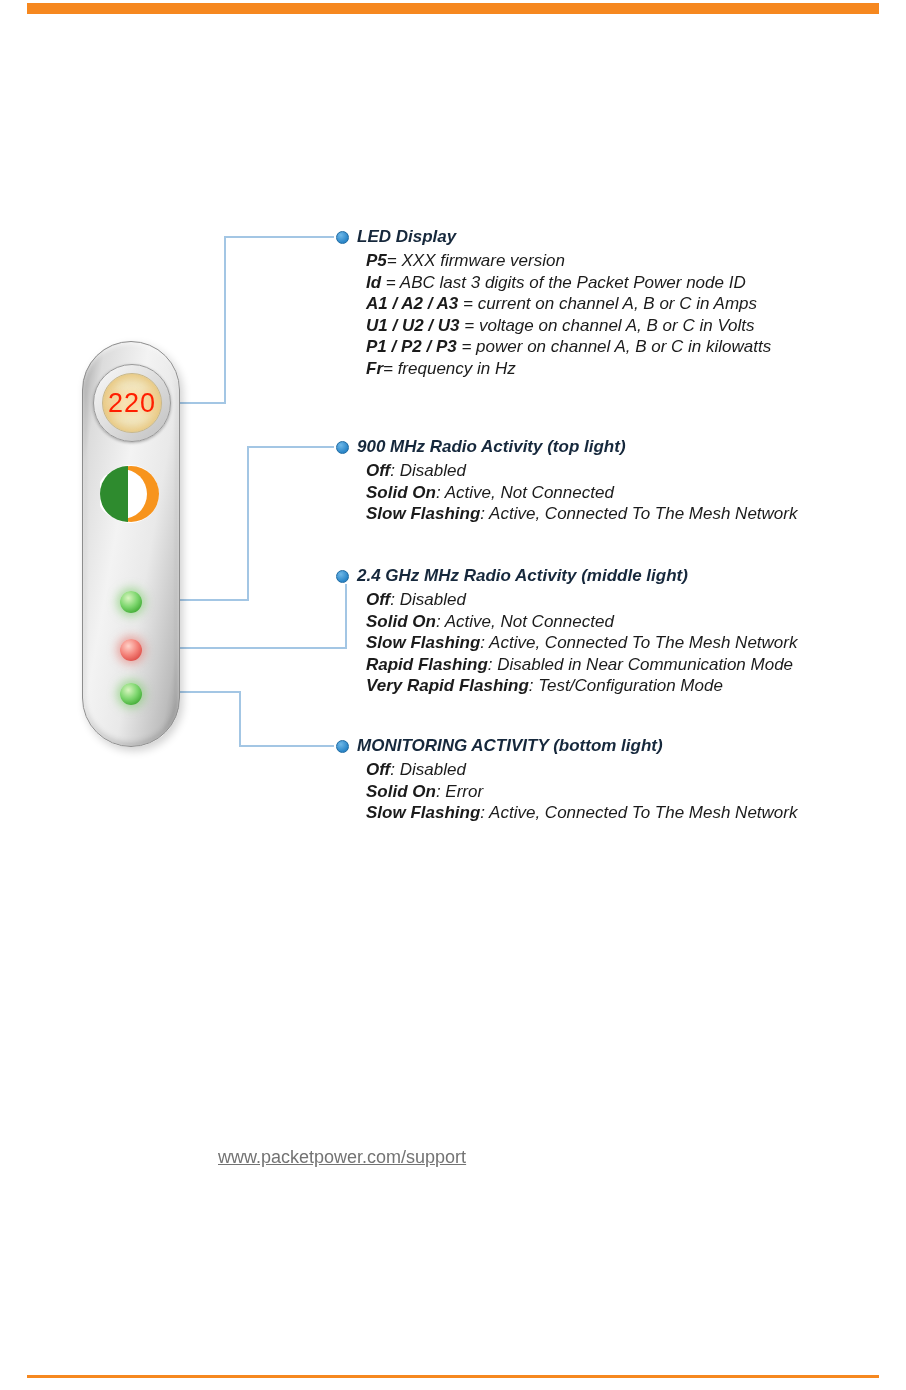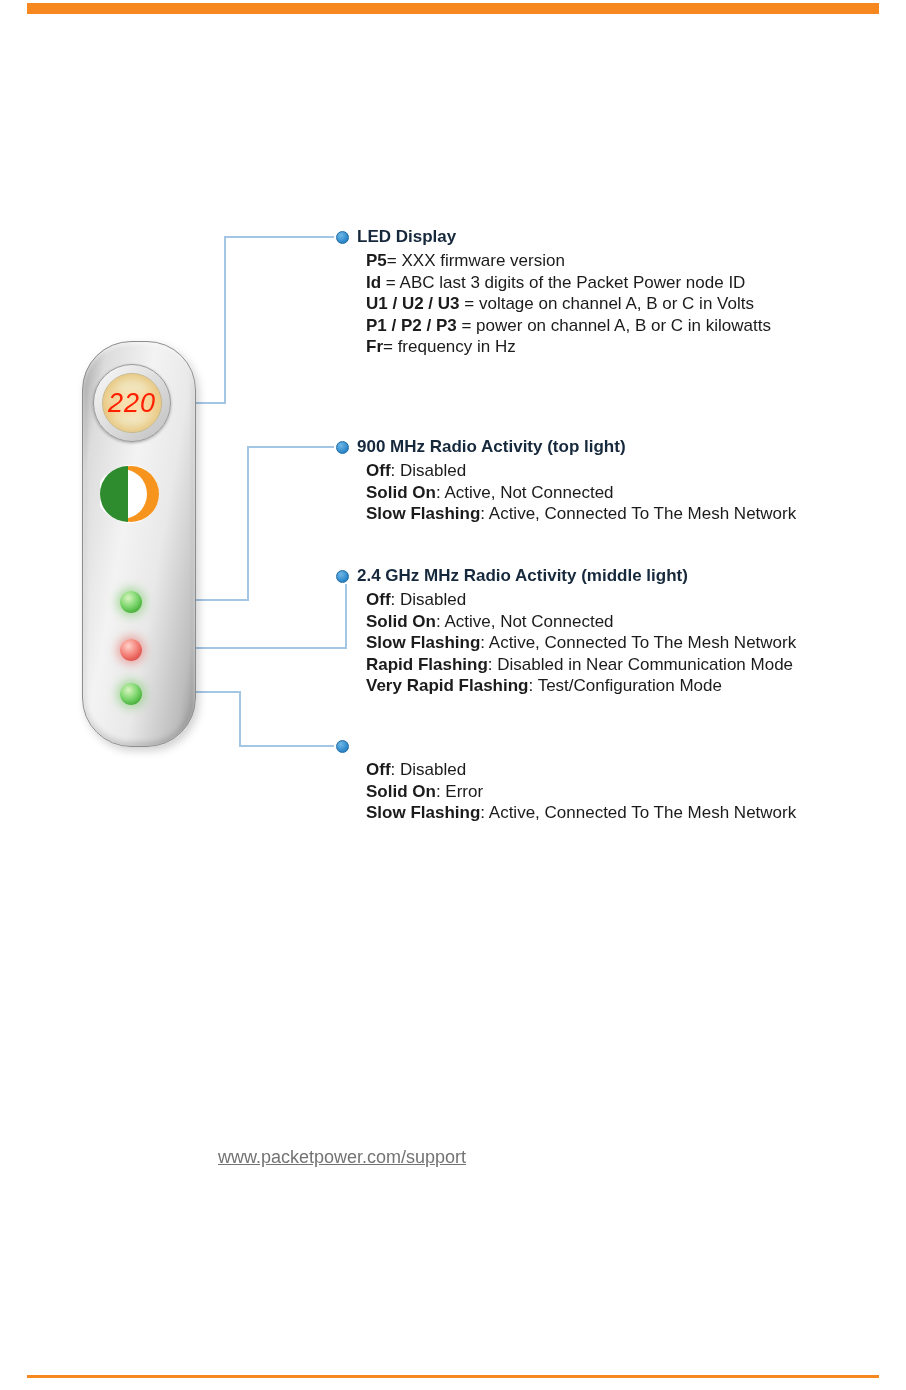"LED Display" .section { font-style: none -> italic }
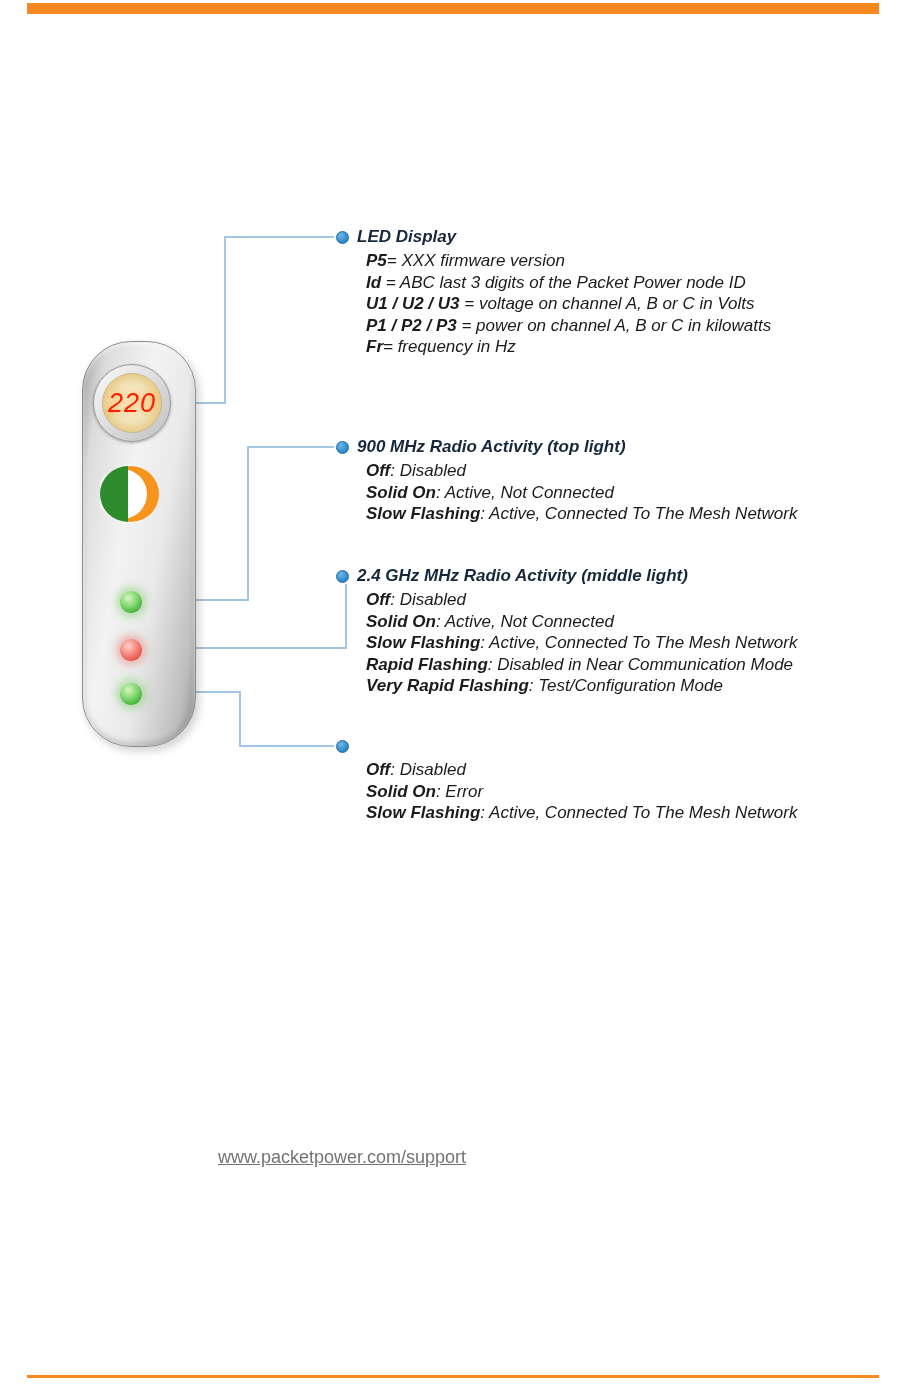"A1 / A2 / A3" div.line { html: none -> <div><b>A1 / A2 / A3</b><span> = current on channel A, B or C in Amps</span></div> }
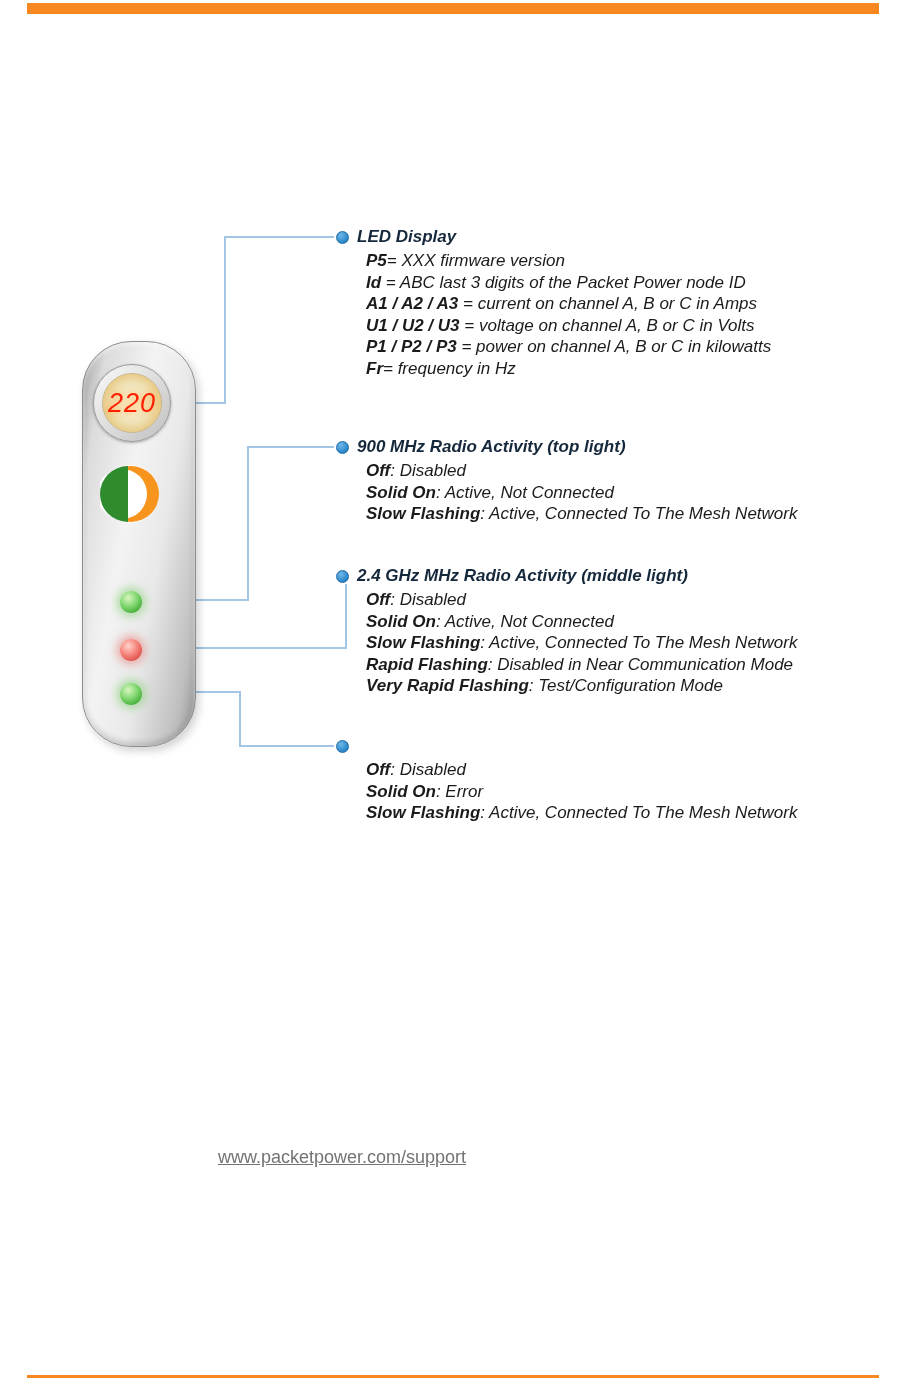"220" .device { font-style: italic -> none; width: 114px -> 98px }
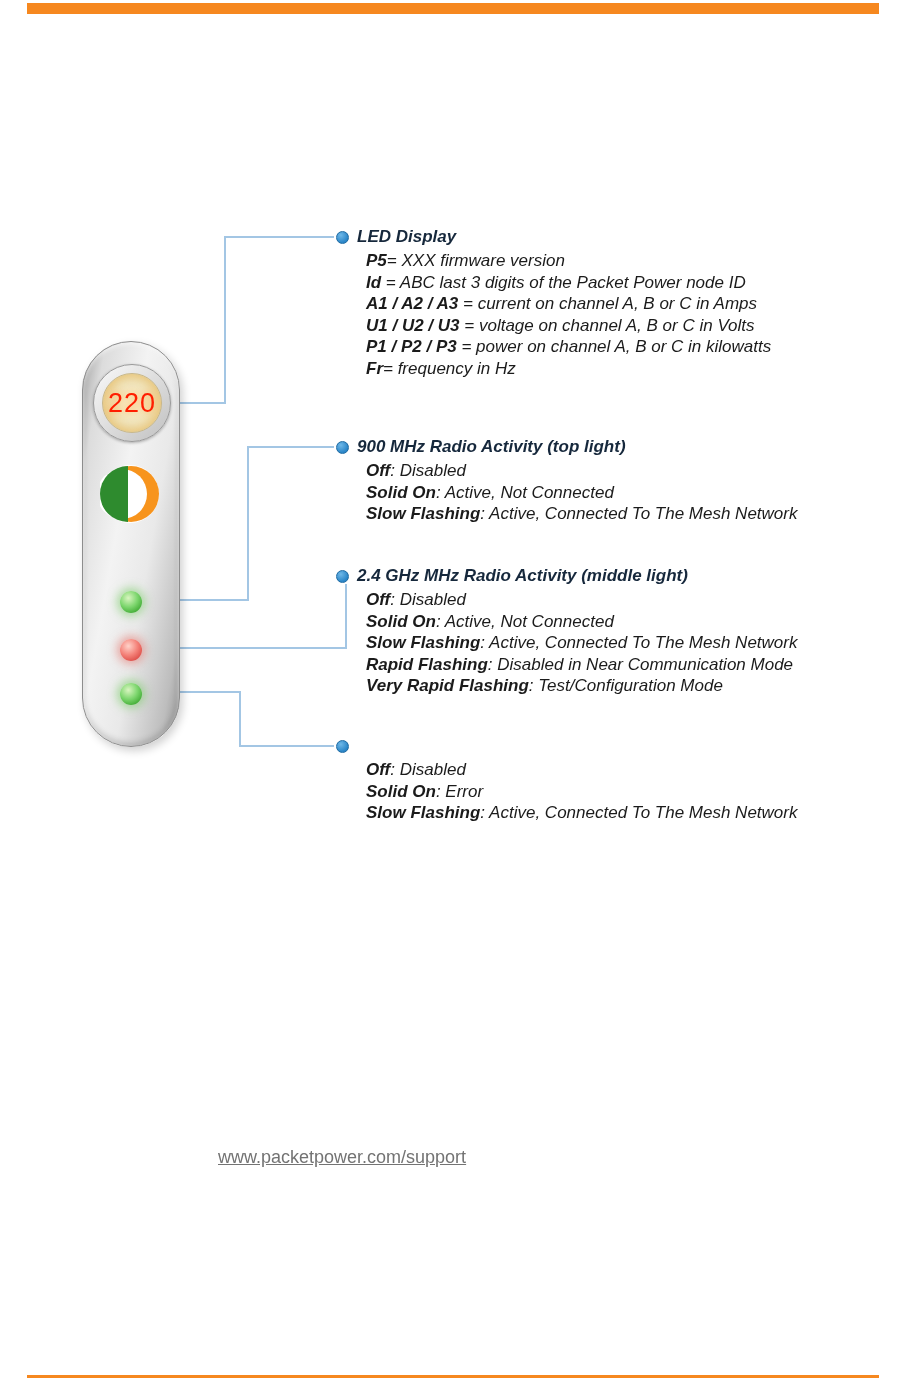"MONITORING ACTIVITY (bottom light)" span.section-title { html: none -> <span>MONITORING ACTIVITY (bottom light)</span> }
